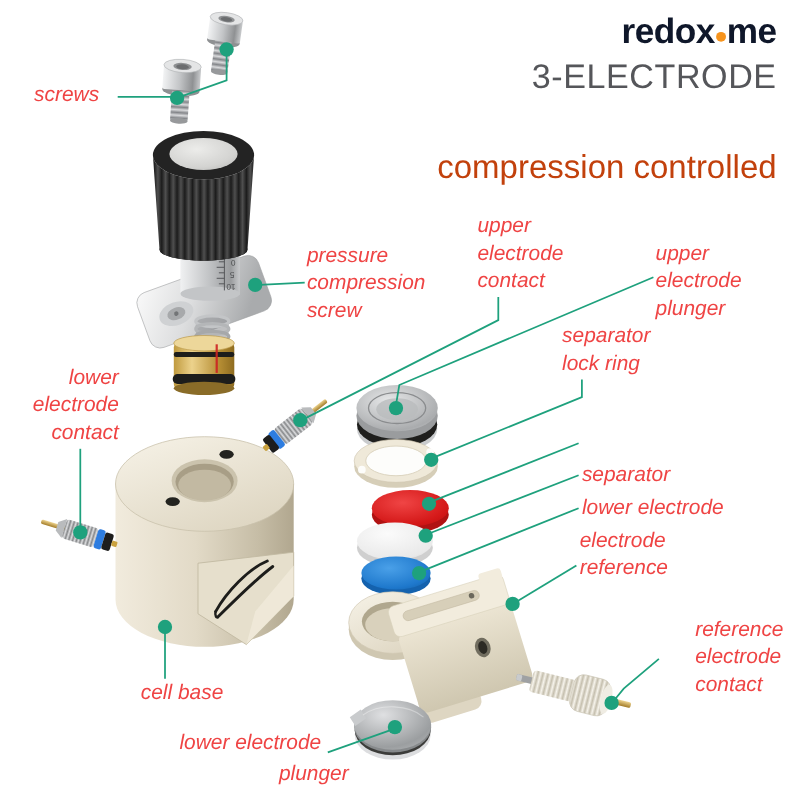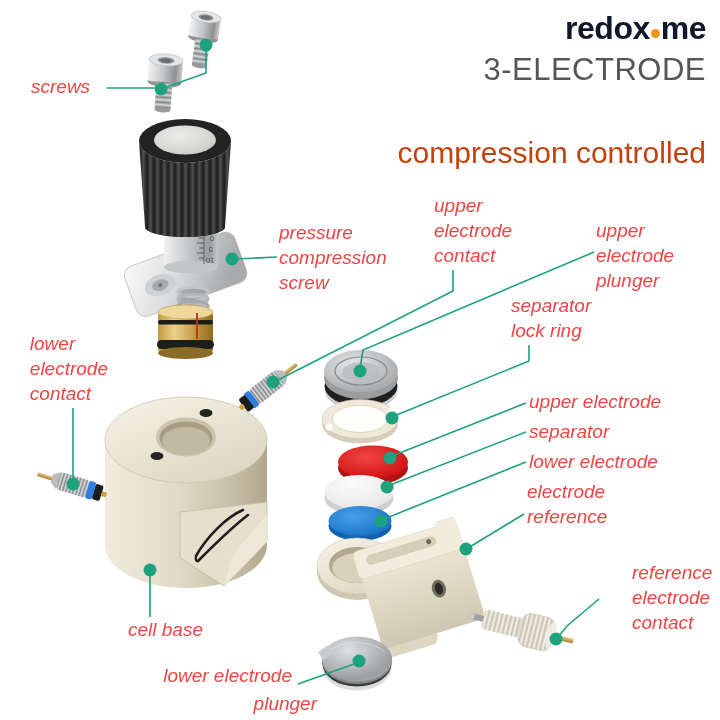"lower" .lbl.right { text-align: left -> right }
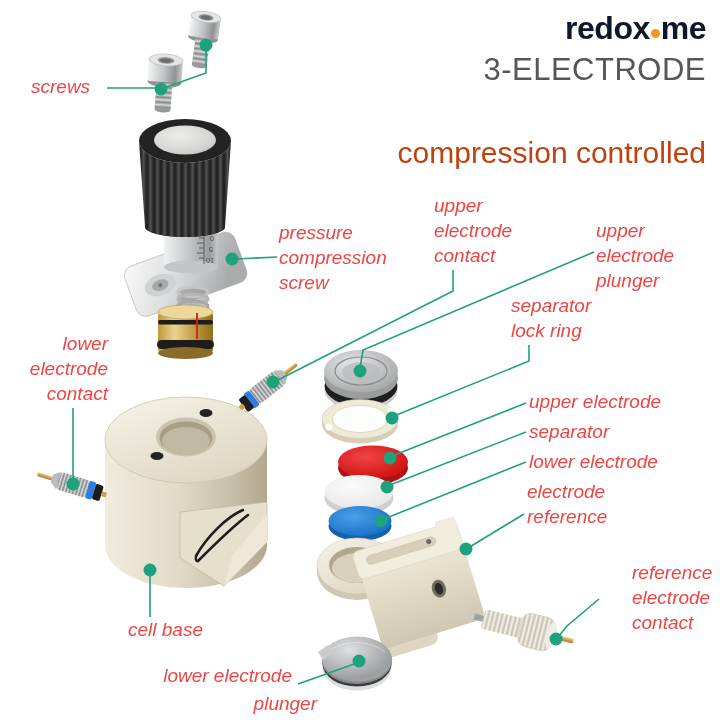"upper electrode" div.lbl { html: <div>upper electrode</div> -> none }
